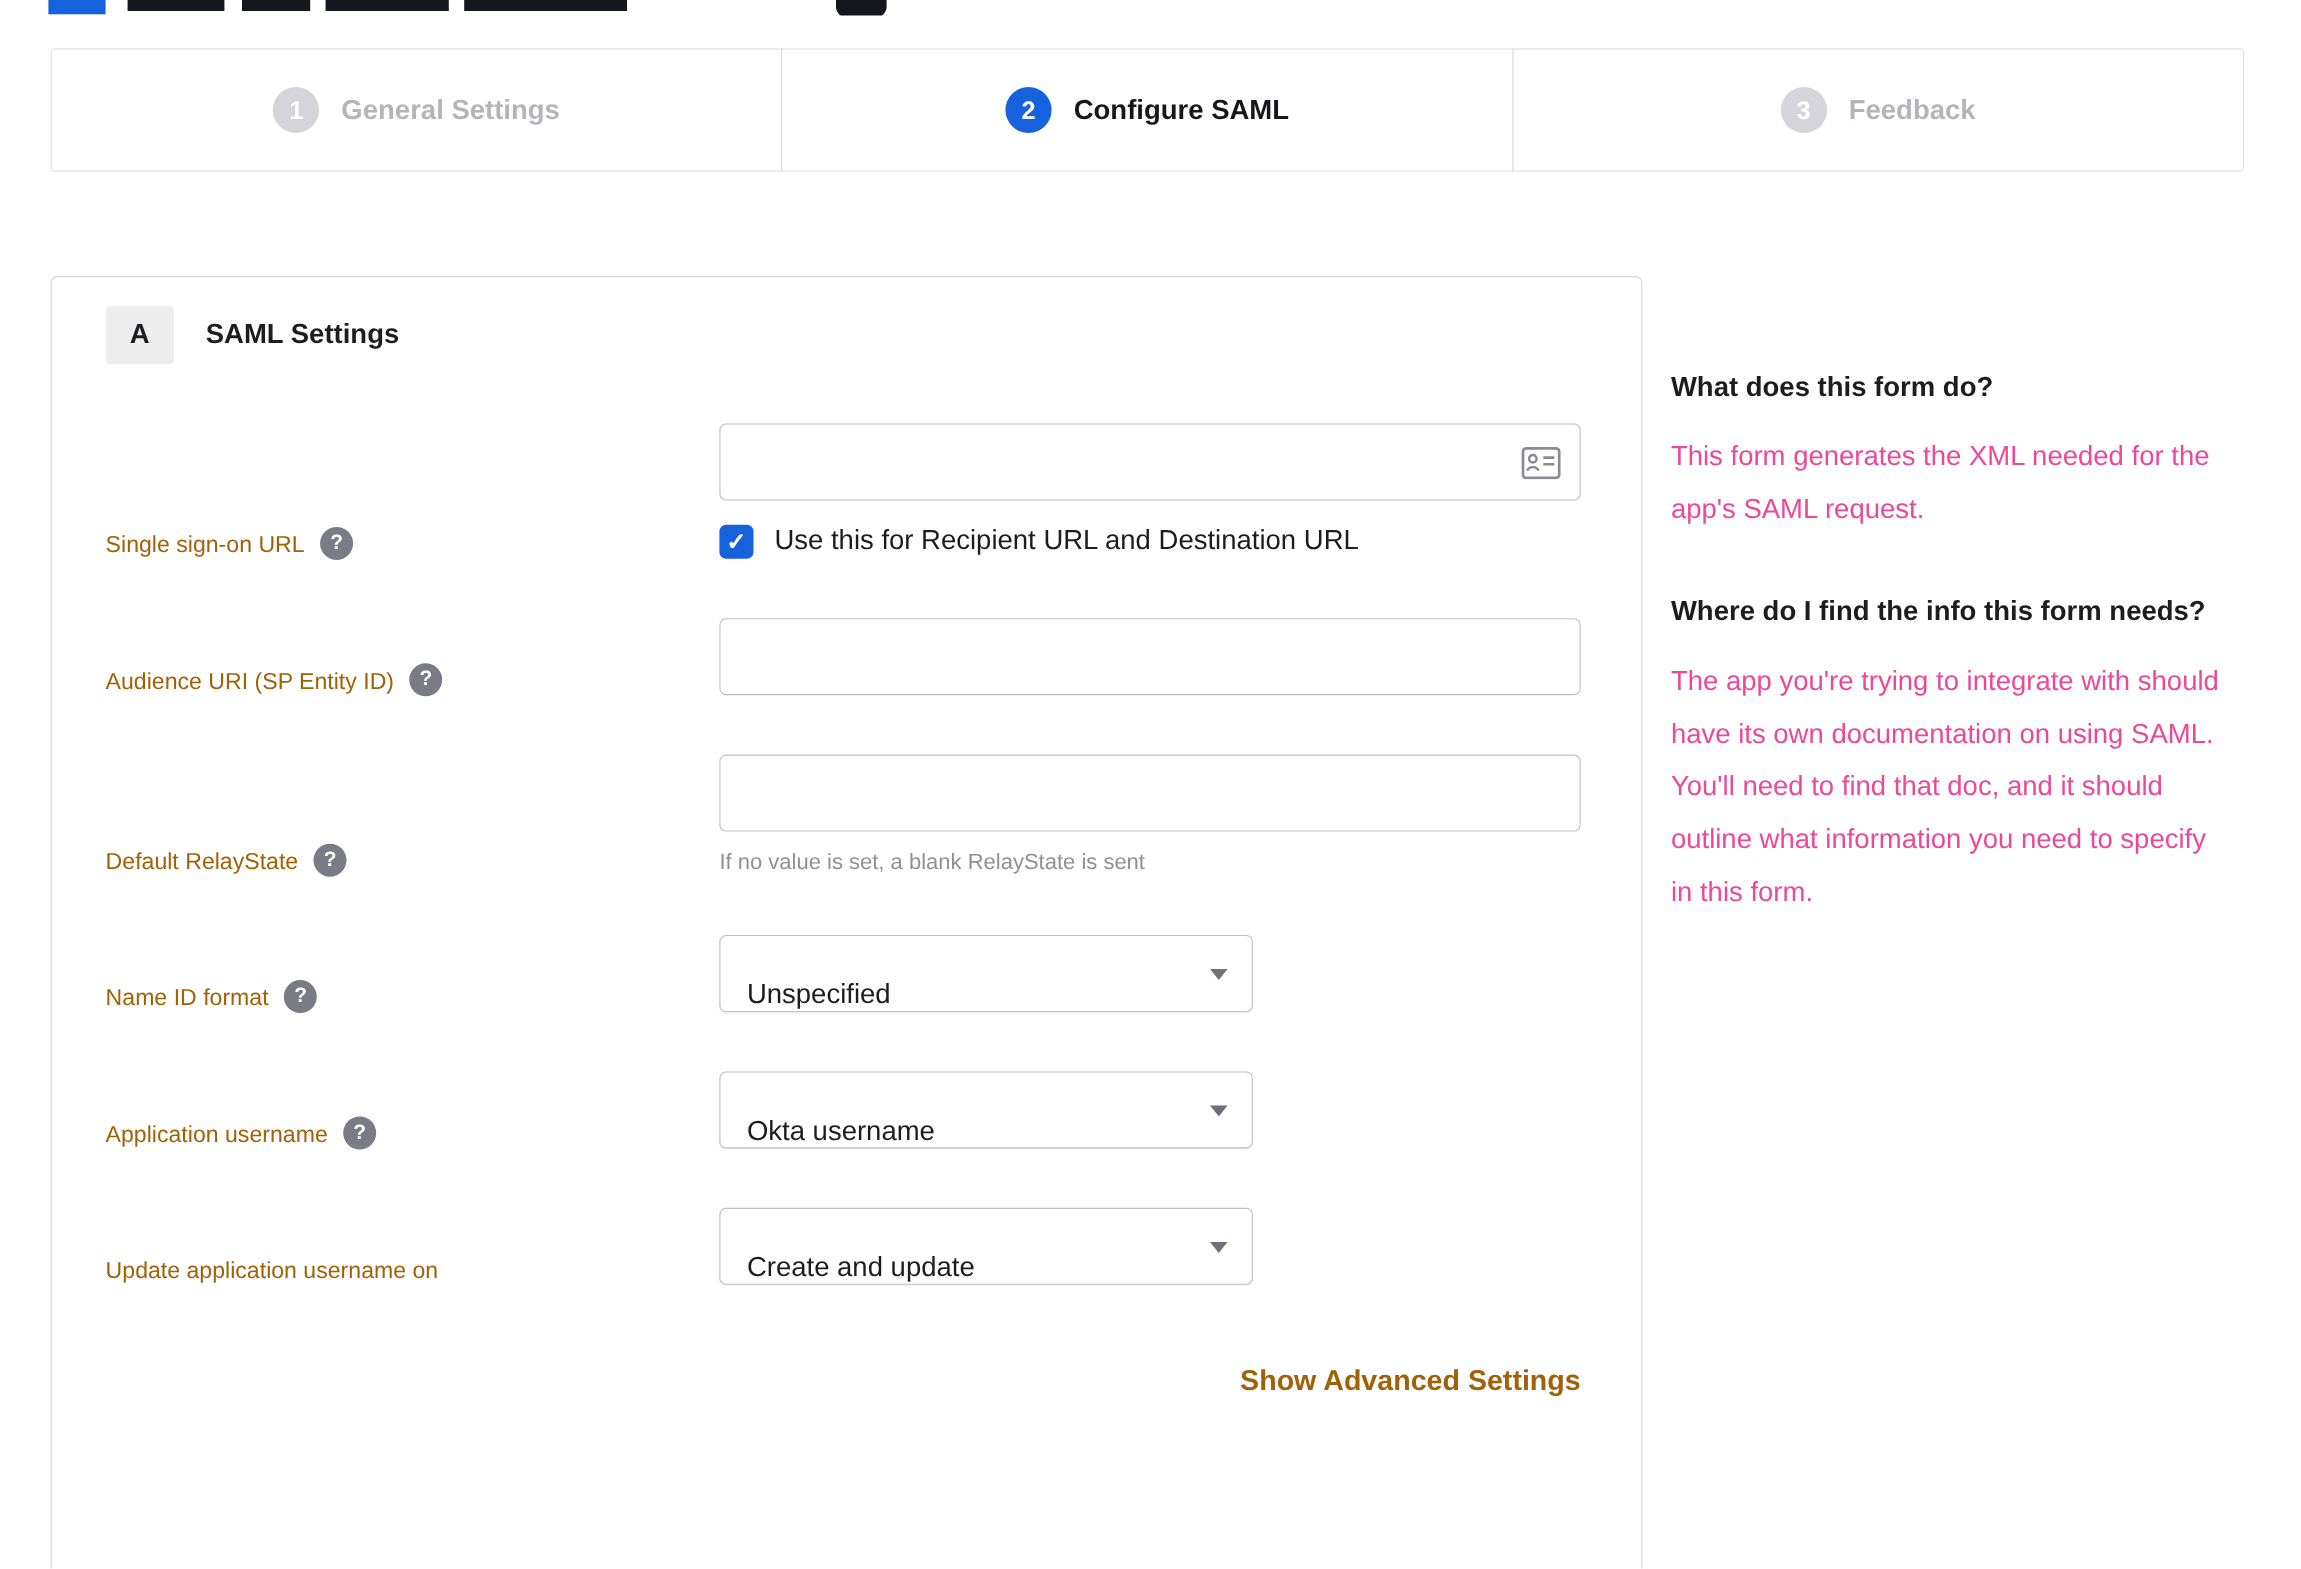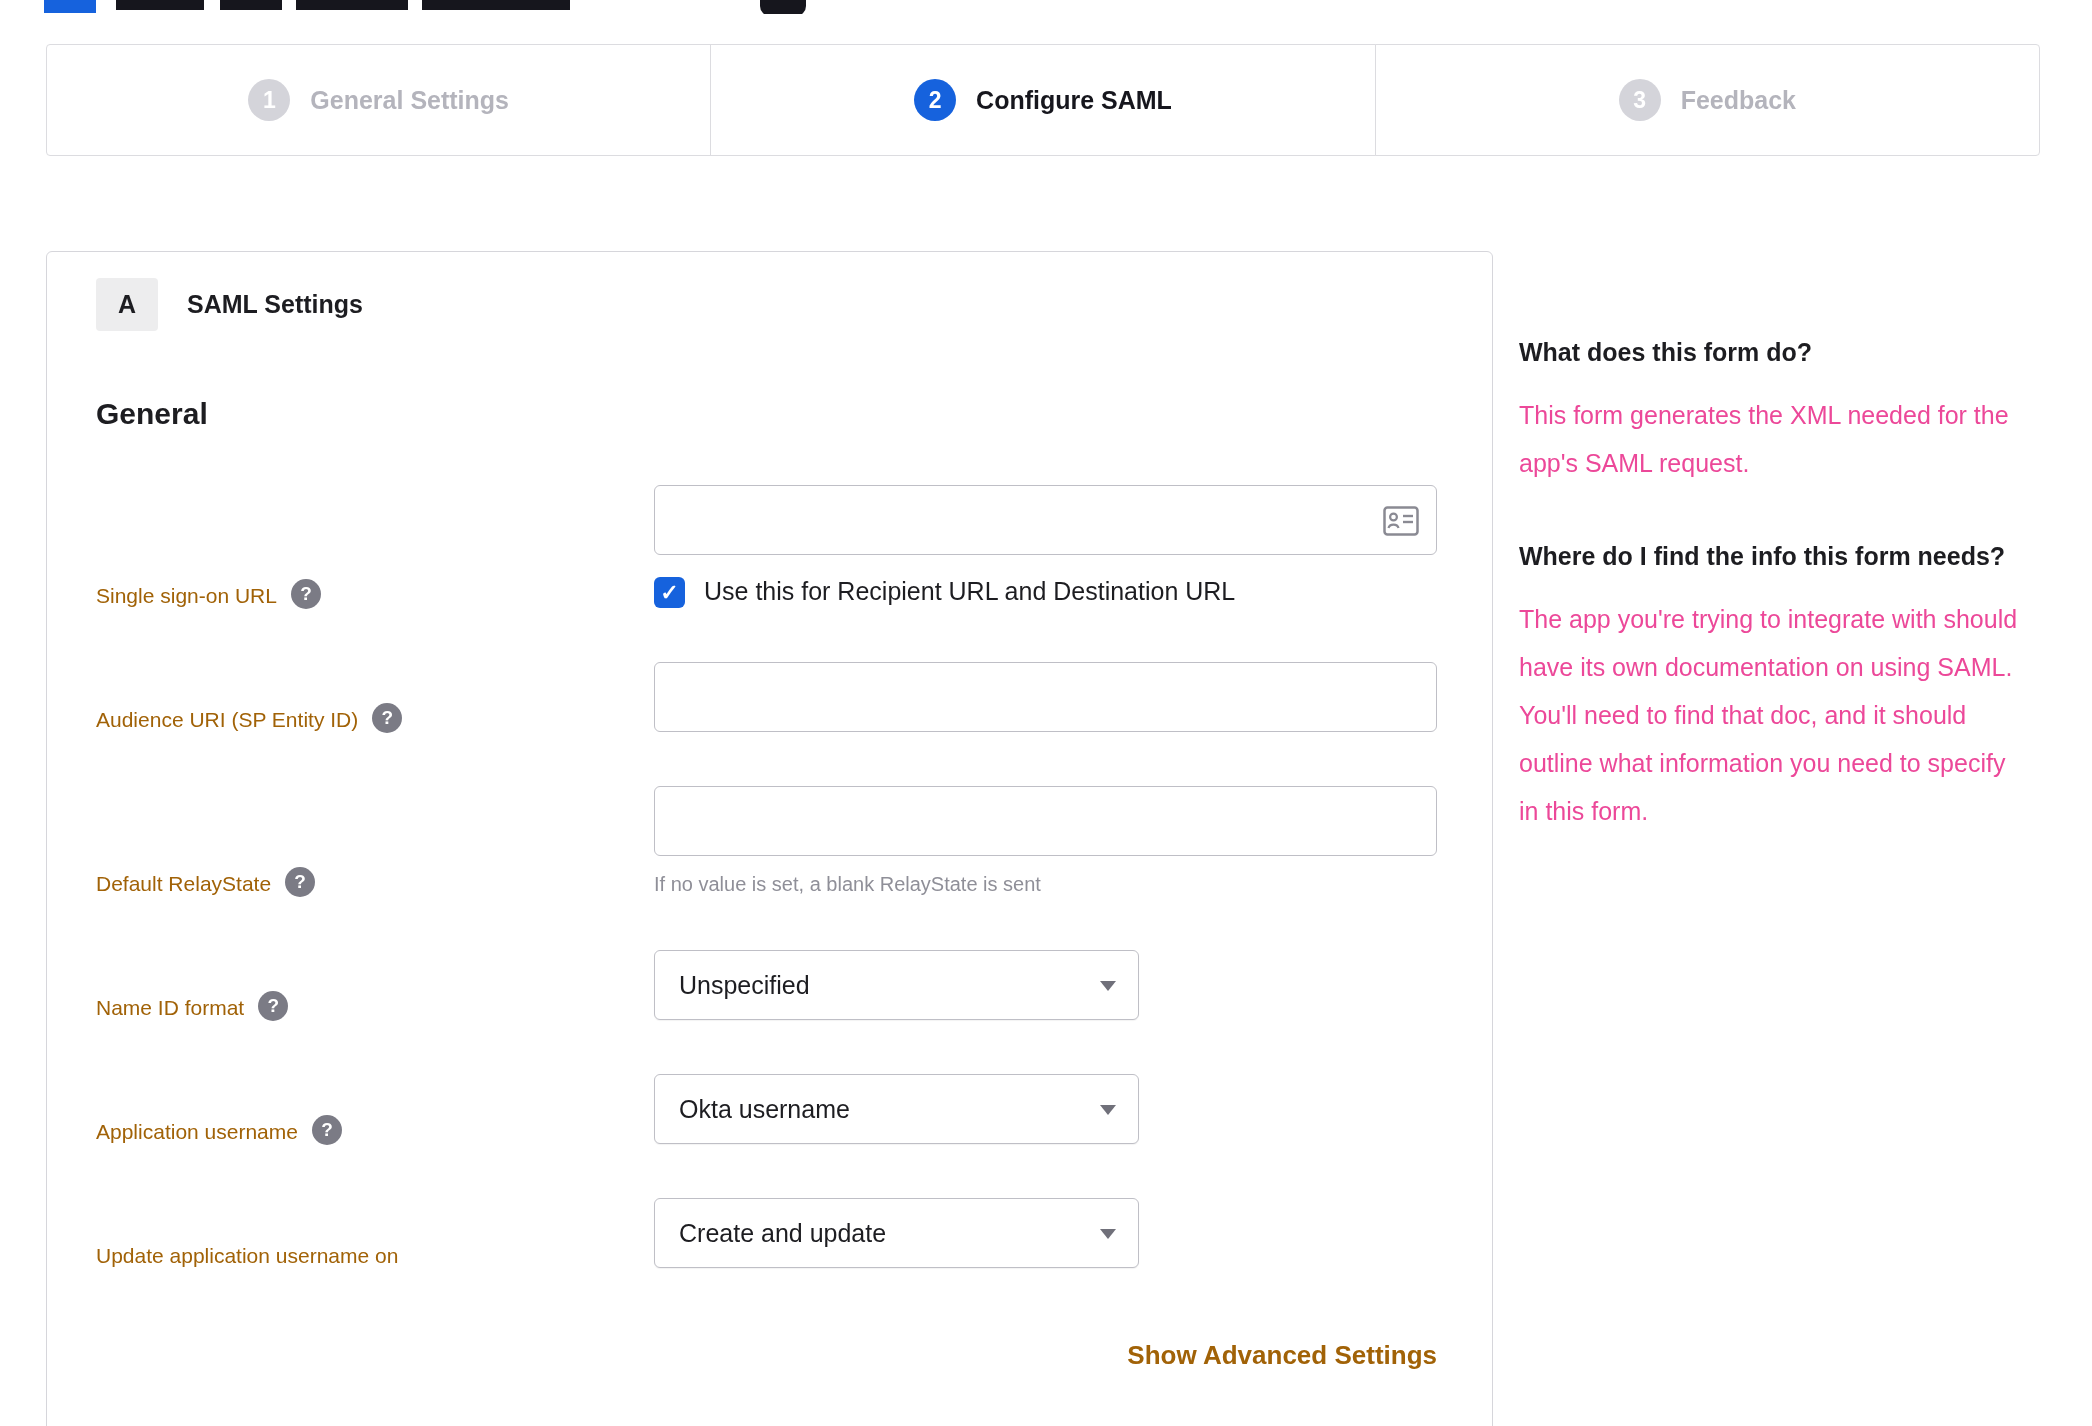"General" div.group-title { html: <div>General</div> -> none }
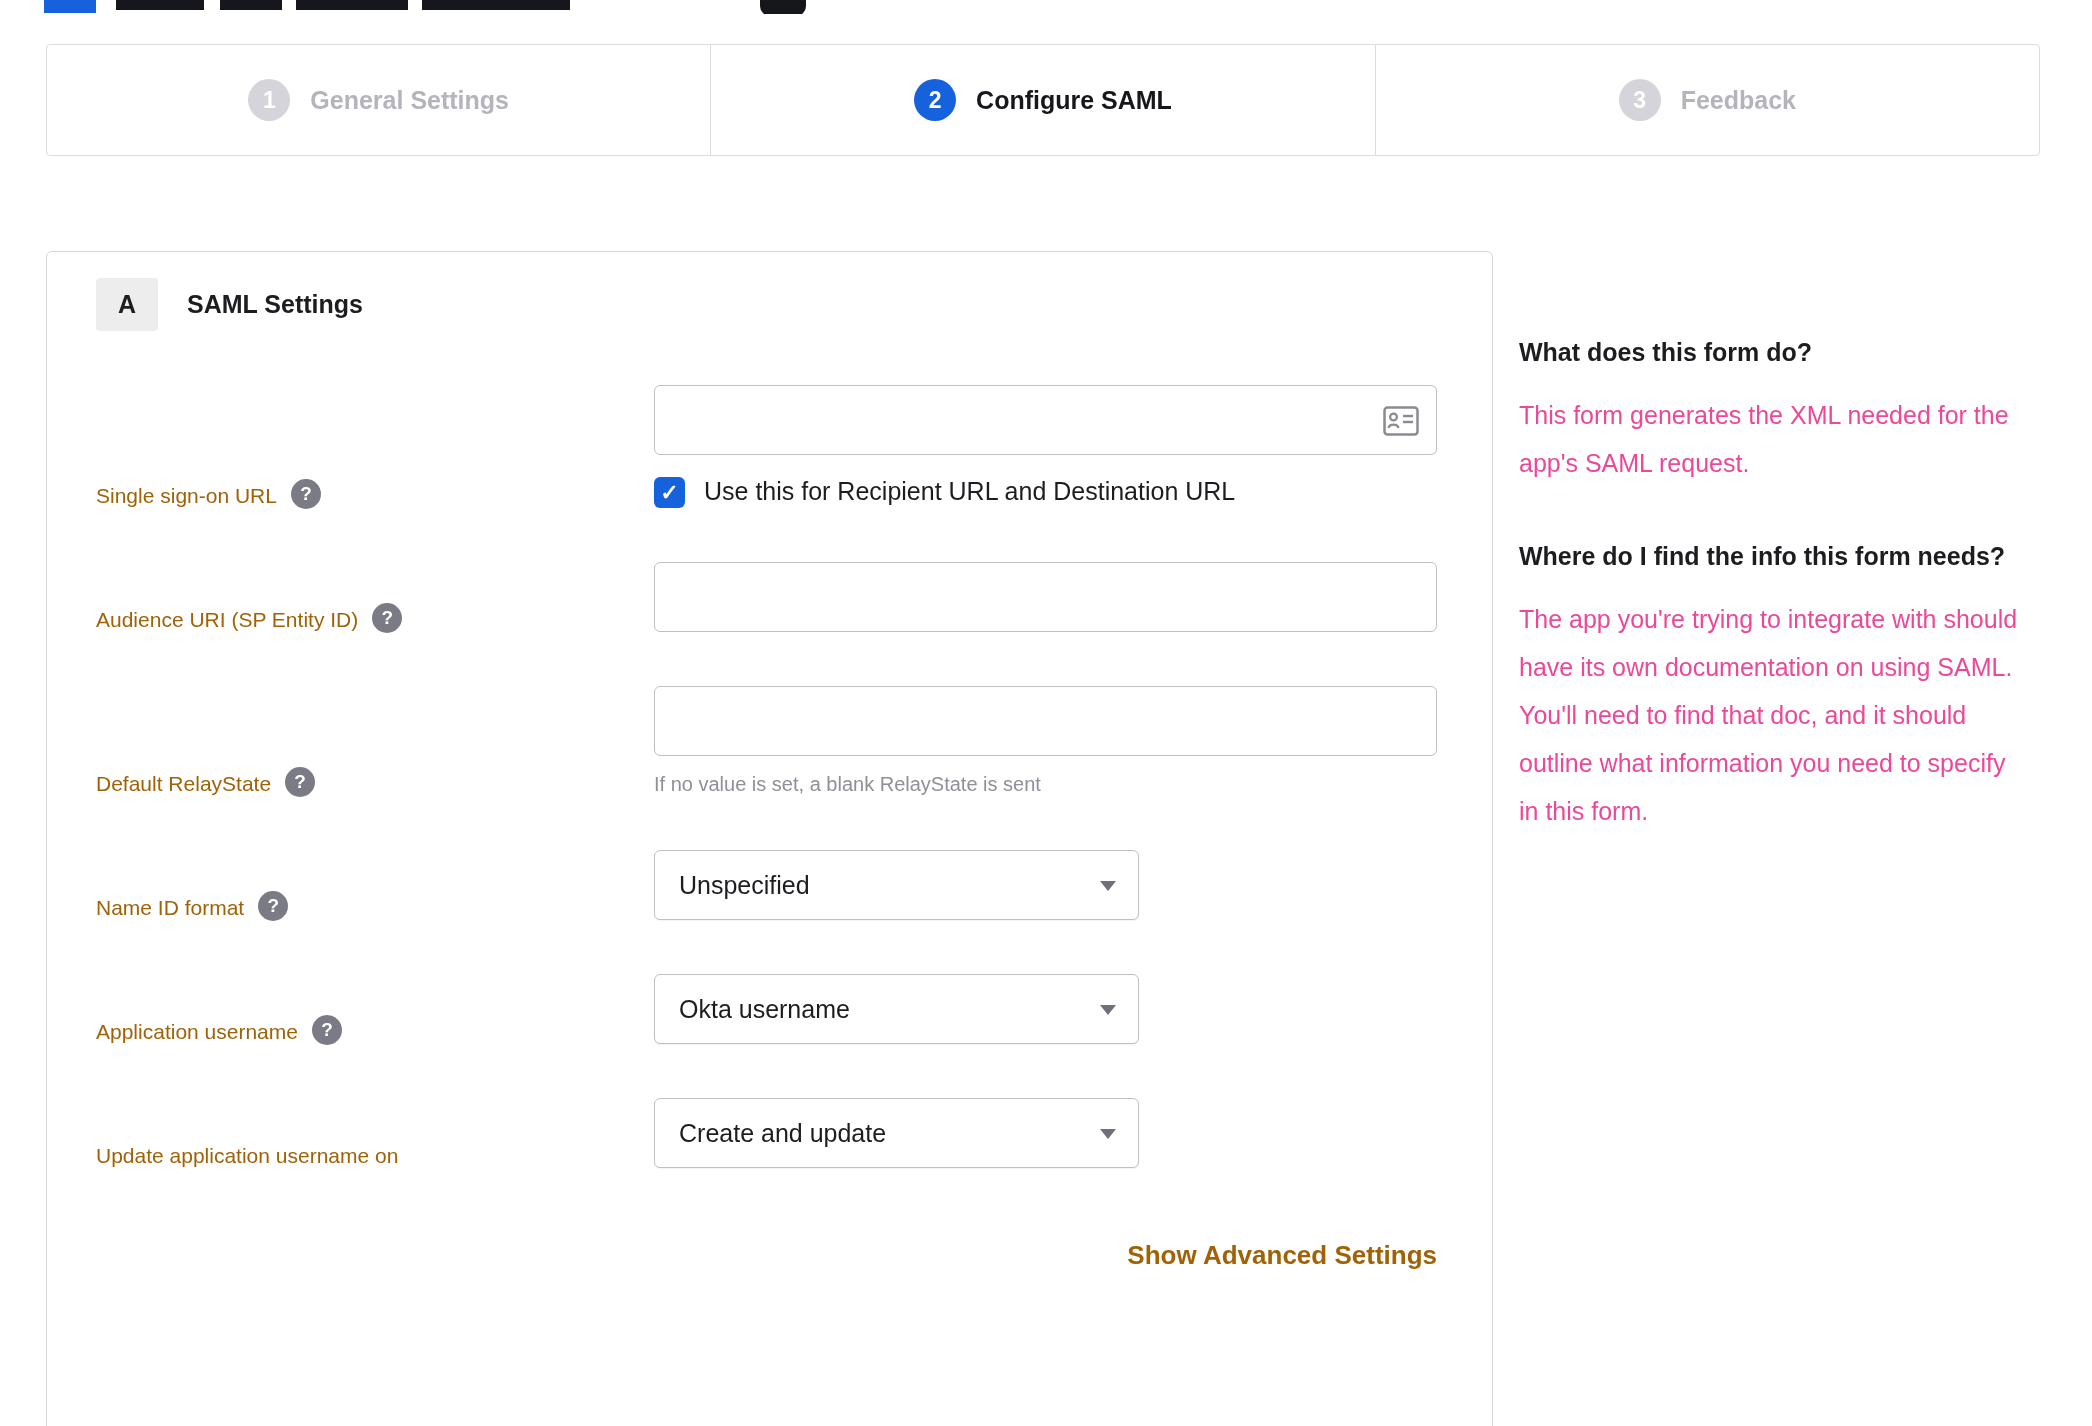"Unspecified" .select { align-items: center -> flex-end }
